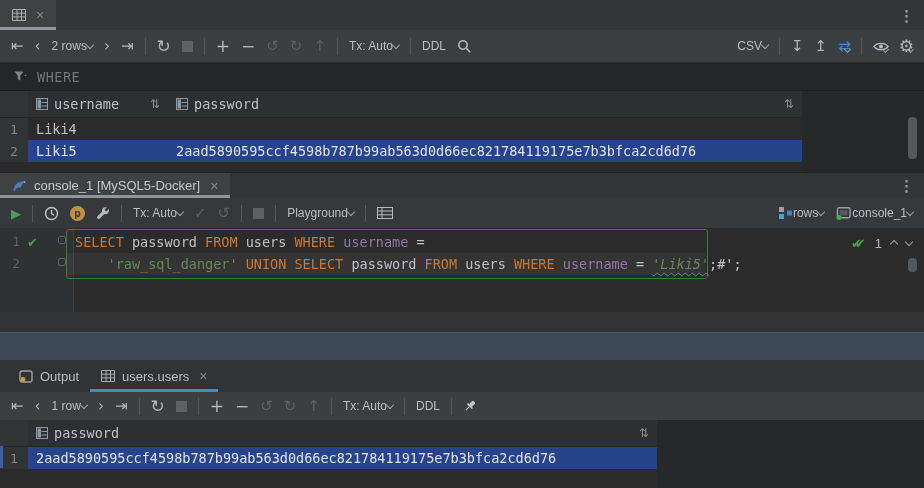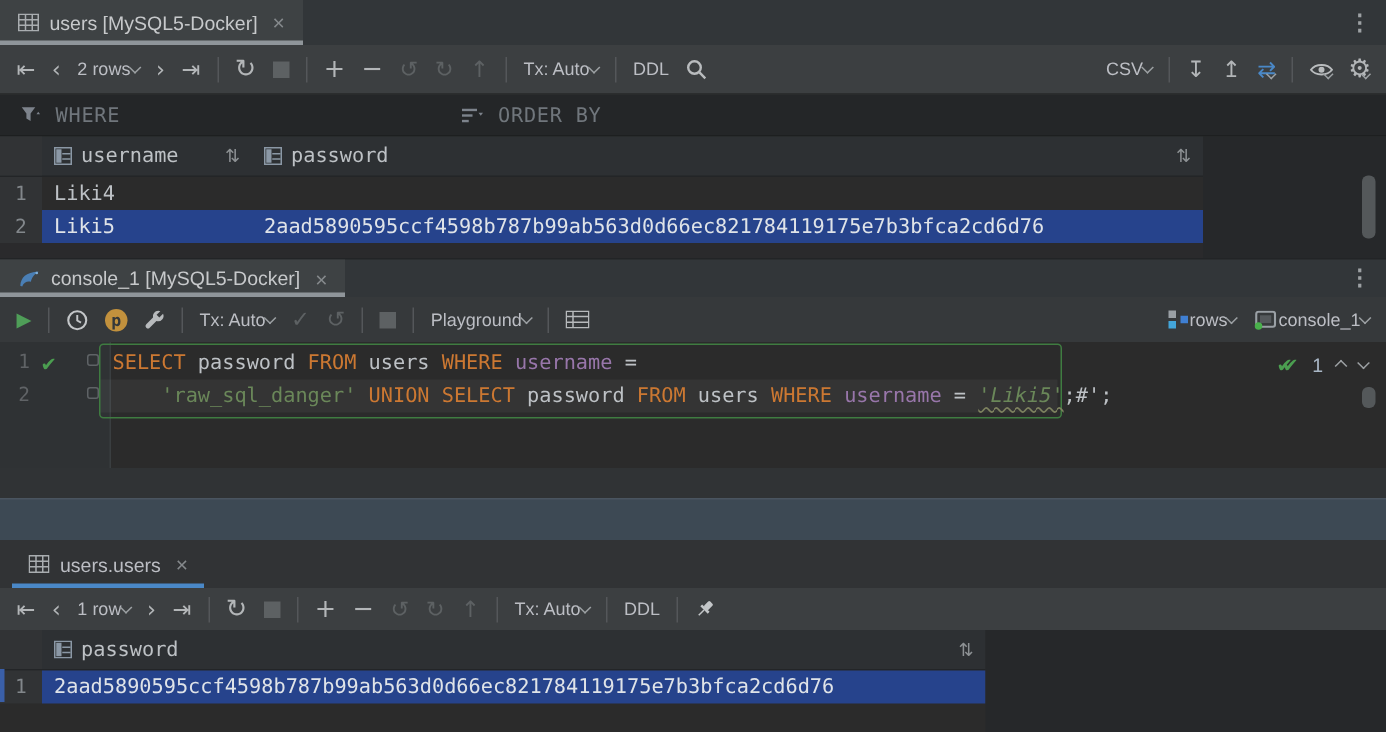"users [MySQL5-Docker]" span { html: <span>users [MySQL5-Docker]</span> -> none }
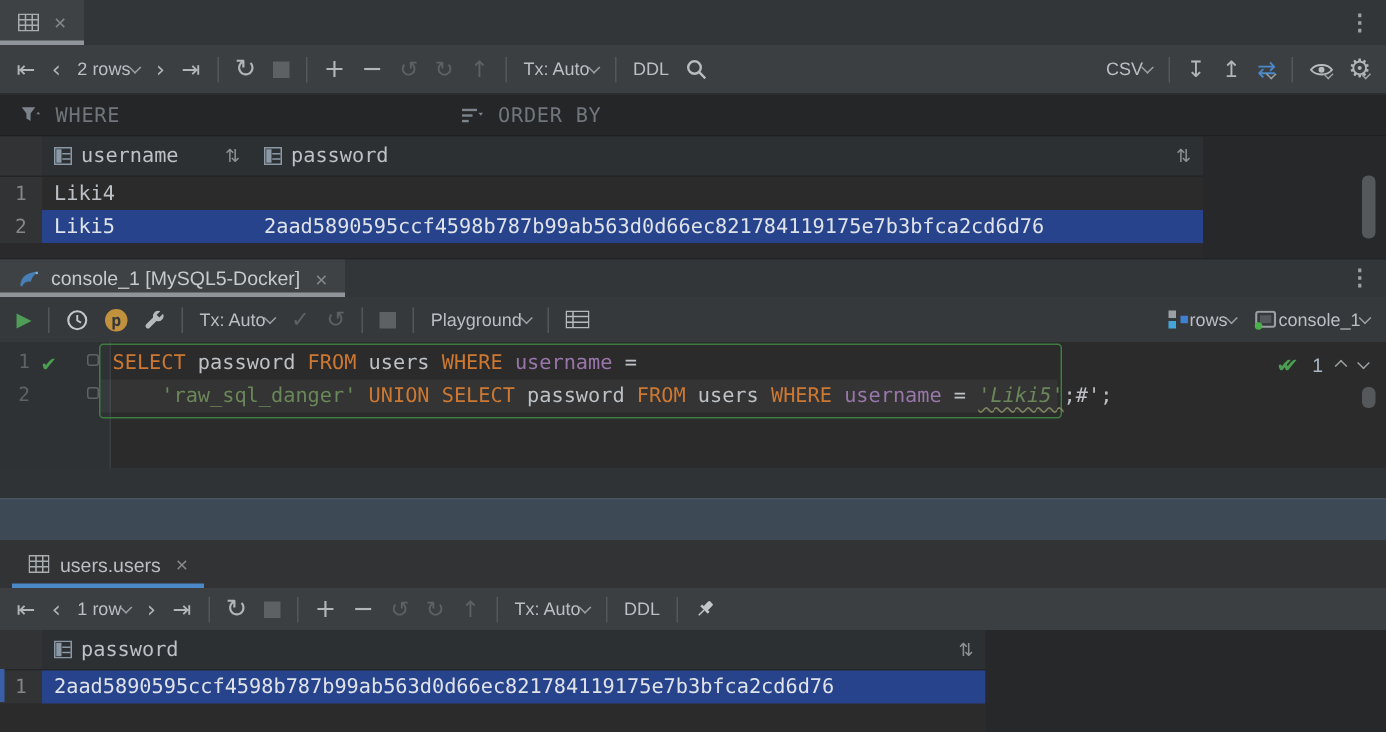"ORDER BY" div.f-sec { html: <div> <span> <svg> <rect></rect> <rect></rect> <rect></rect> <path></path> </svg> </span> <span>ORDER BY</span> </div> -> none }
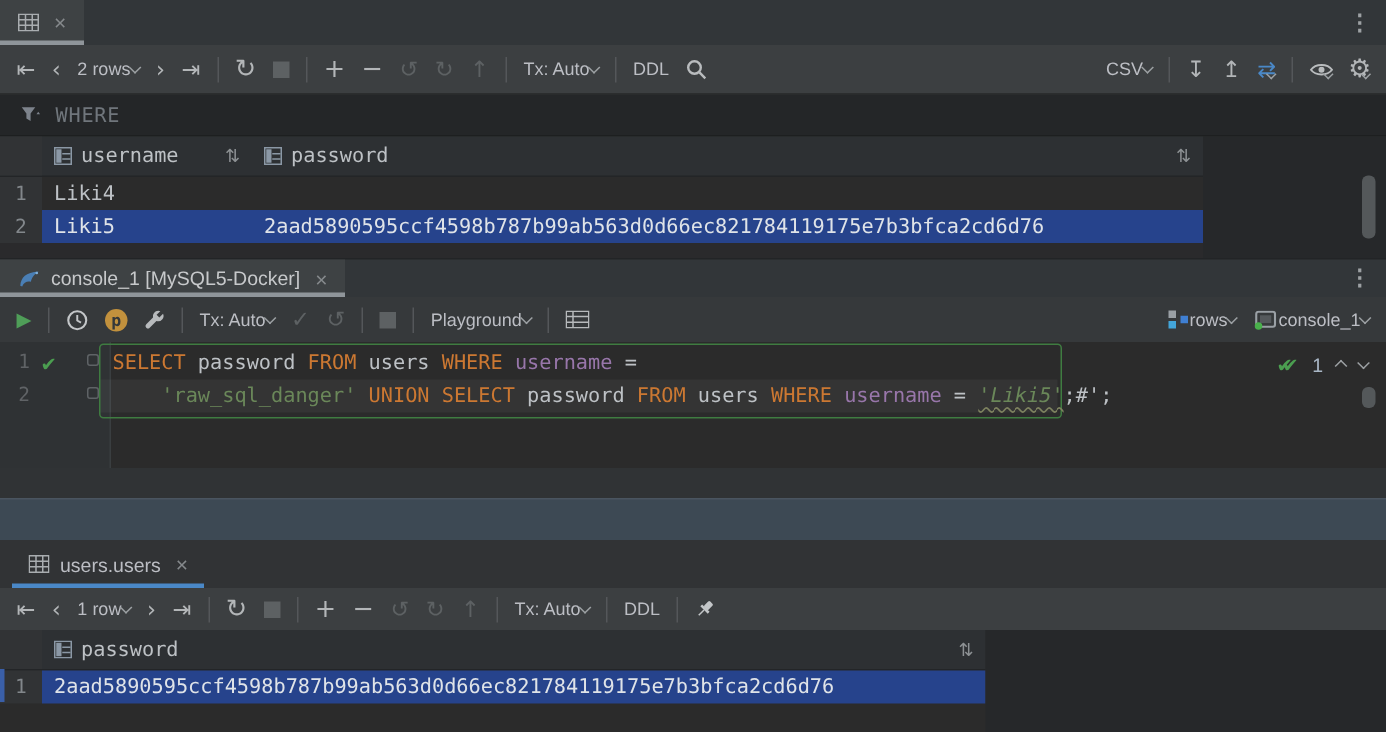"Output" div.btab { html: none -> <div> <svg> <rect></rect> <circle></circle> </svg> <span>Output</span> </div> }
